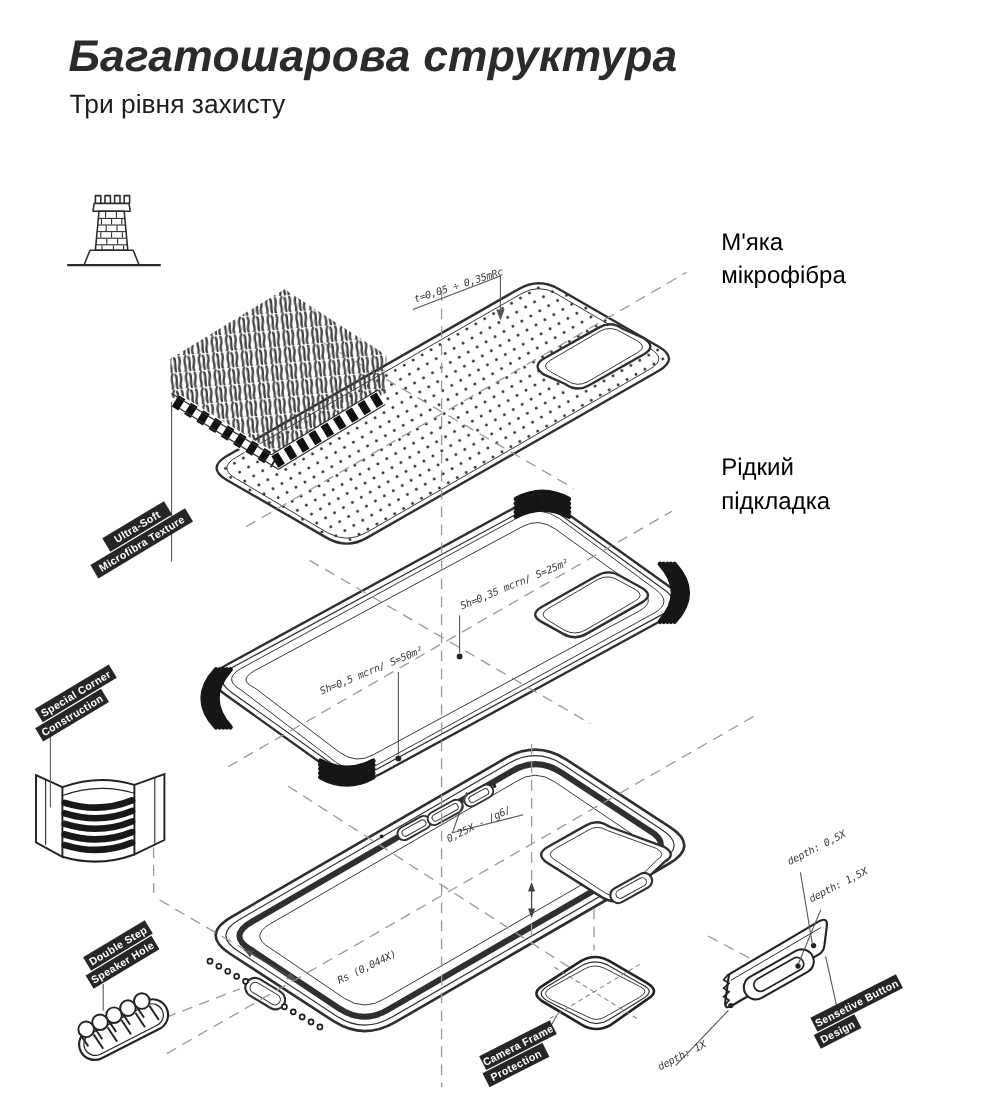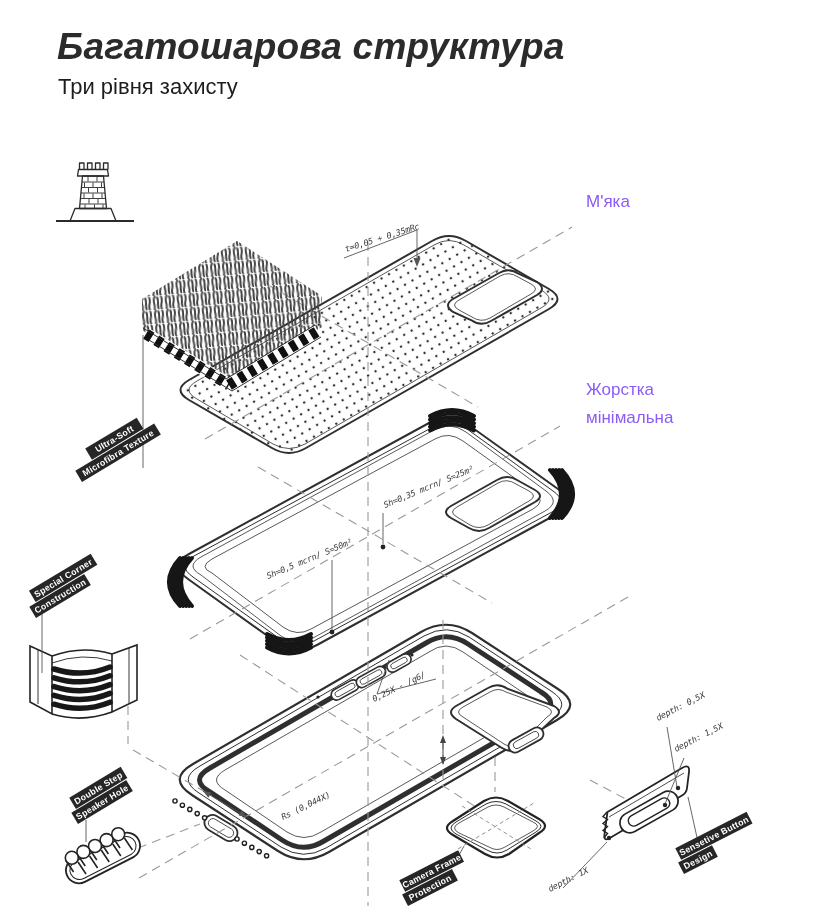"М'яка" .side-label { color: #8b5cf6 -> #000000; font-size: 17px -> 20px; left: 586px -> 601px }
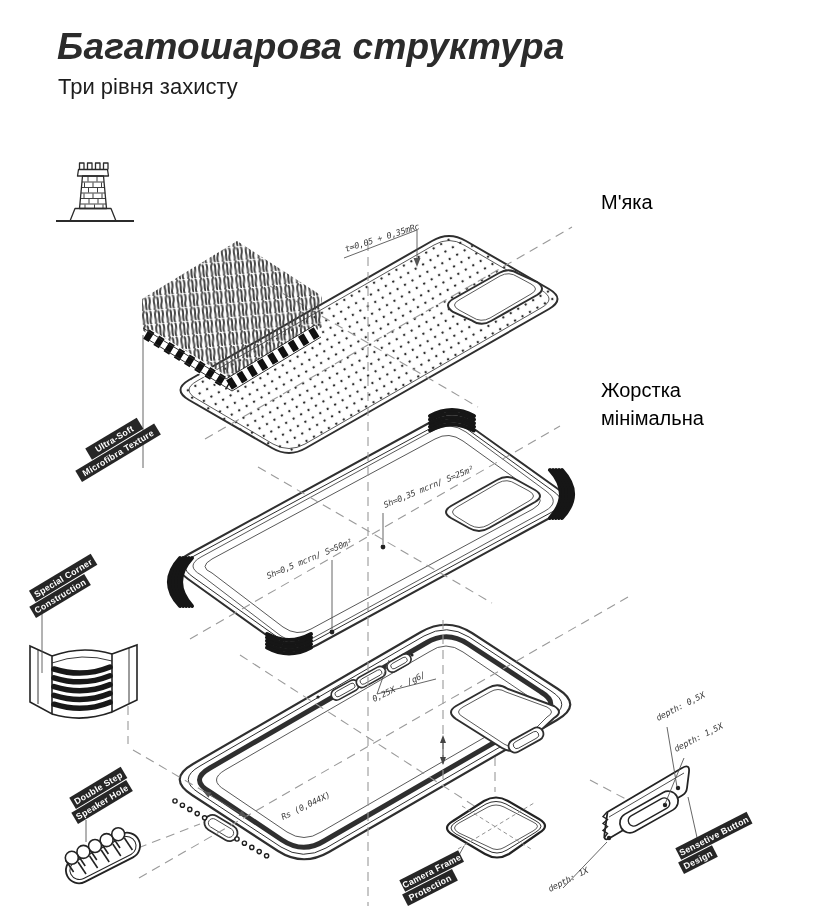"мікрофібра" div { html: none -> <div>мікрофібра</div> }
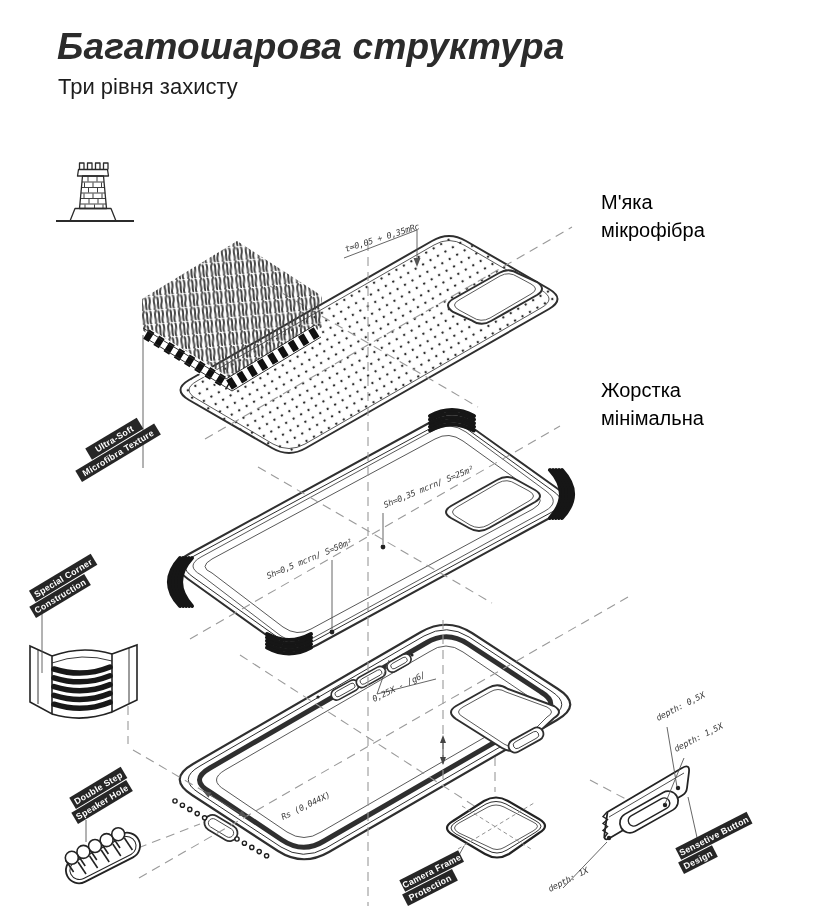"Жорстка" div { text: Жорстка -> Рідкий }
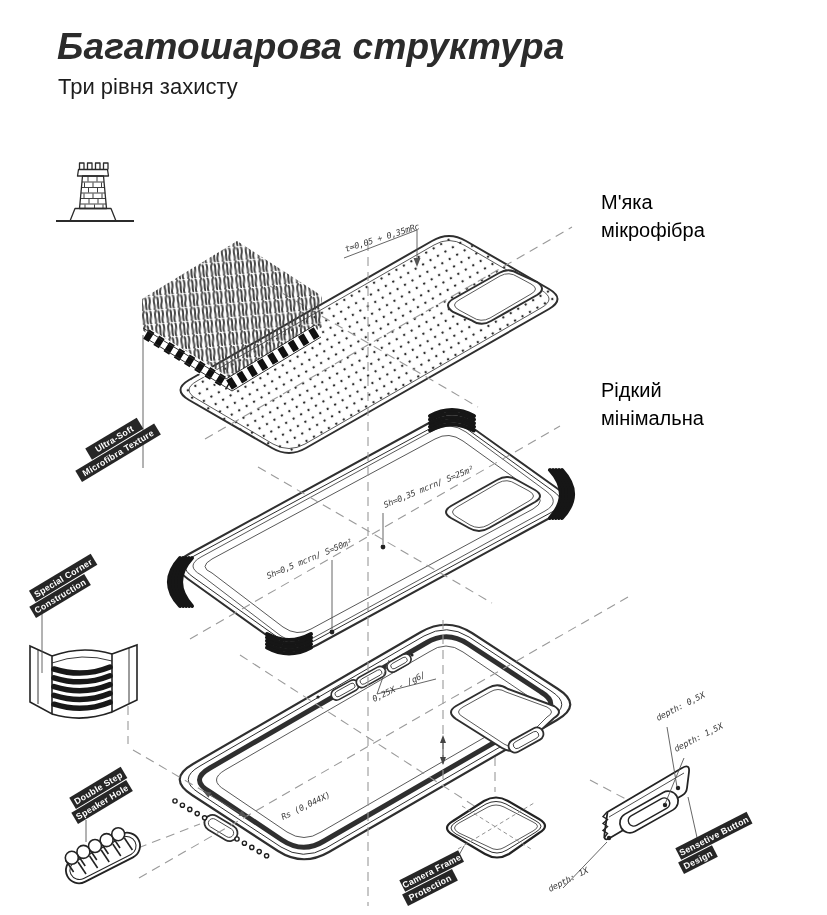"мінімальна" div { text: мінімальна -> підкладка }
